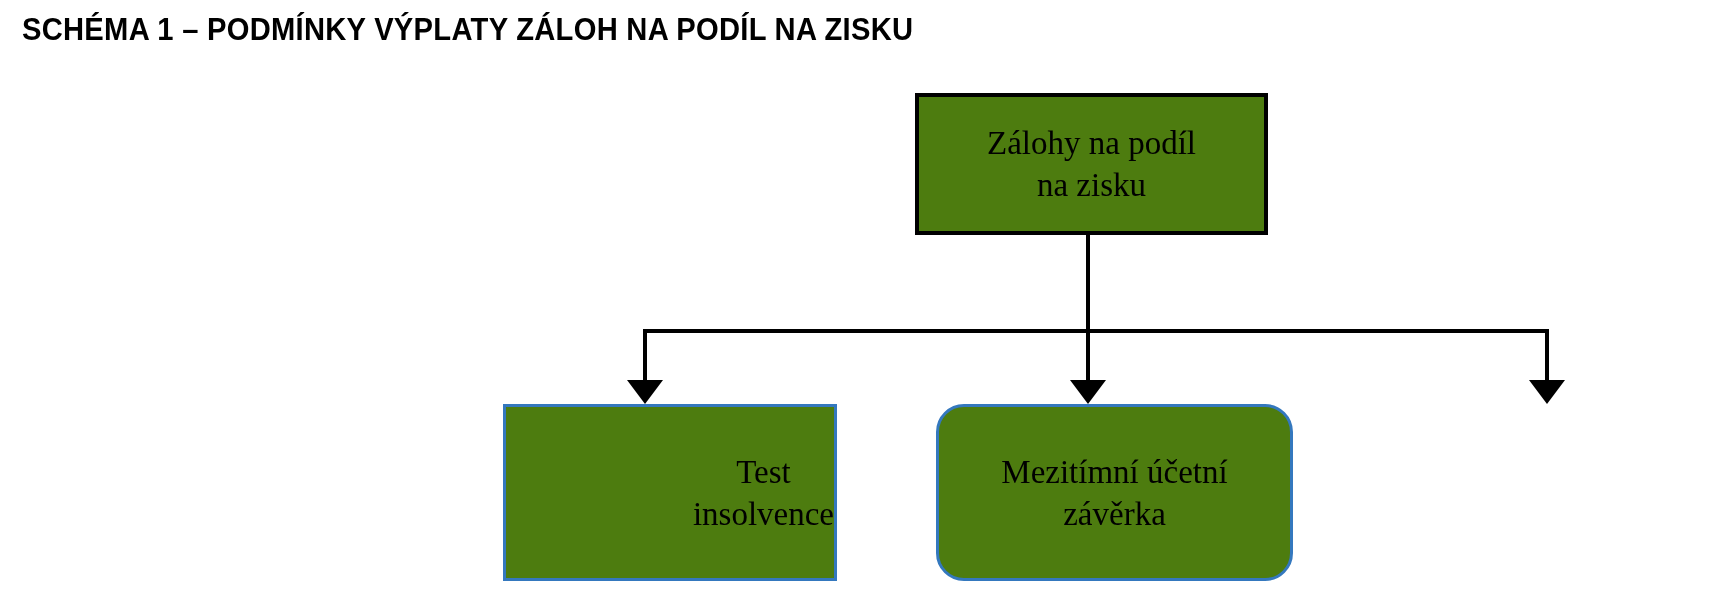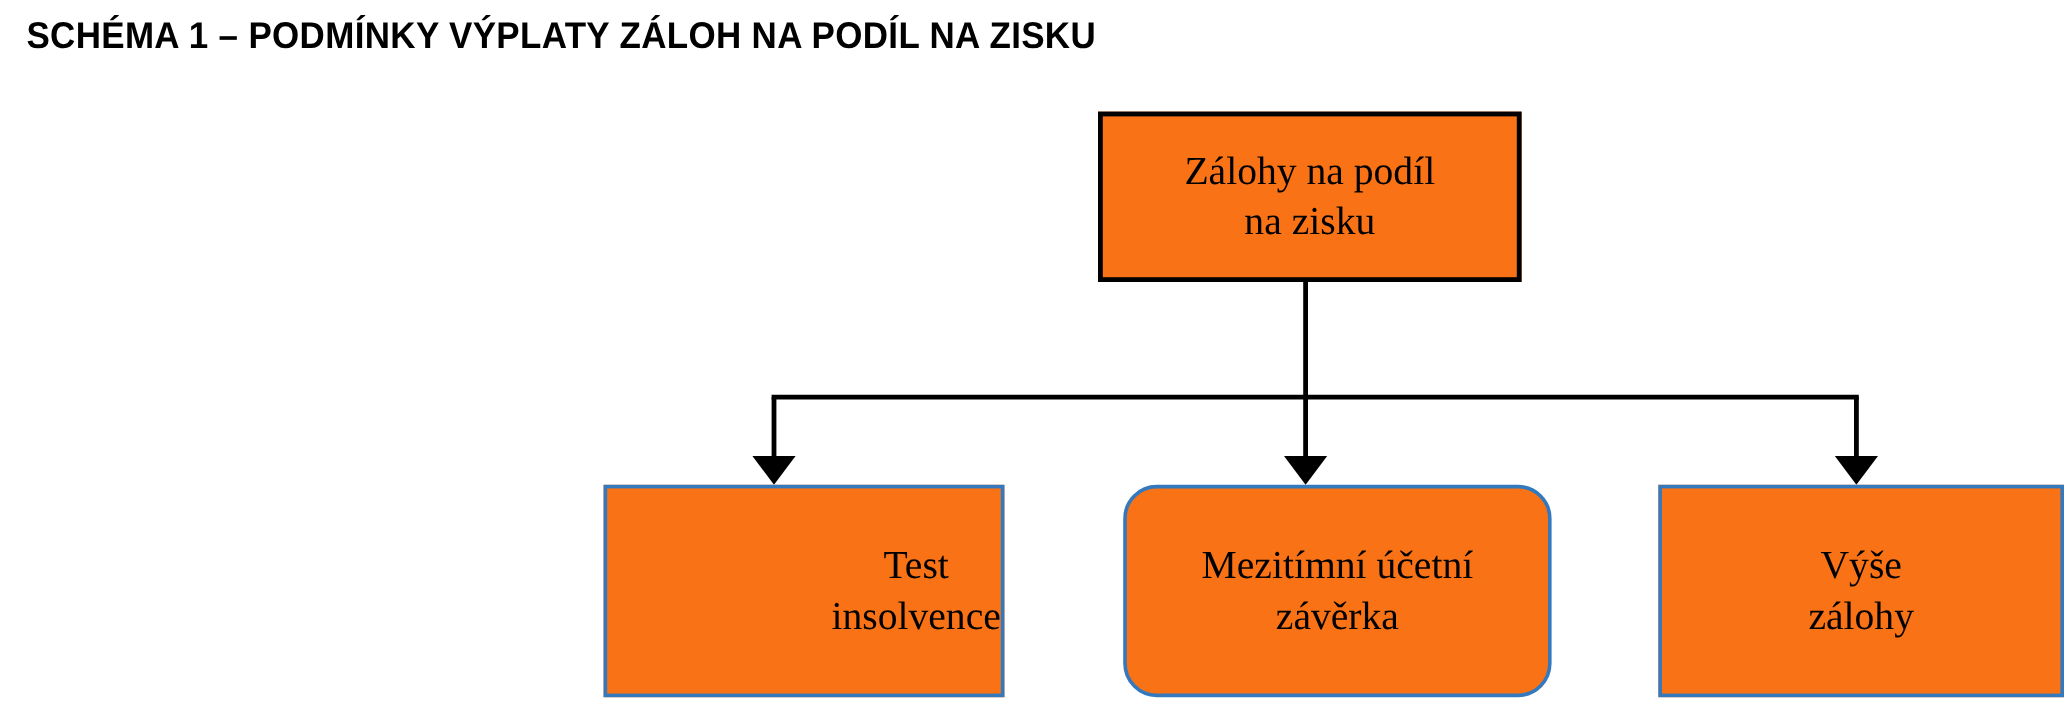"Zálohy na podíl" .node-box { background: #f97316 -> #4d7c0f }
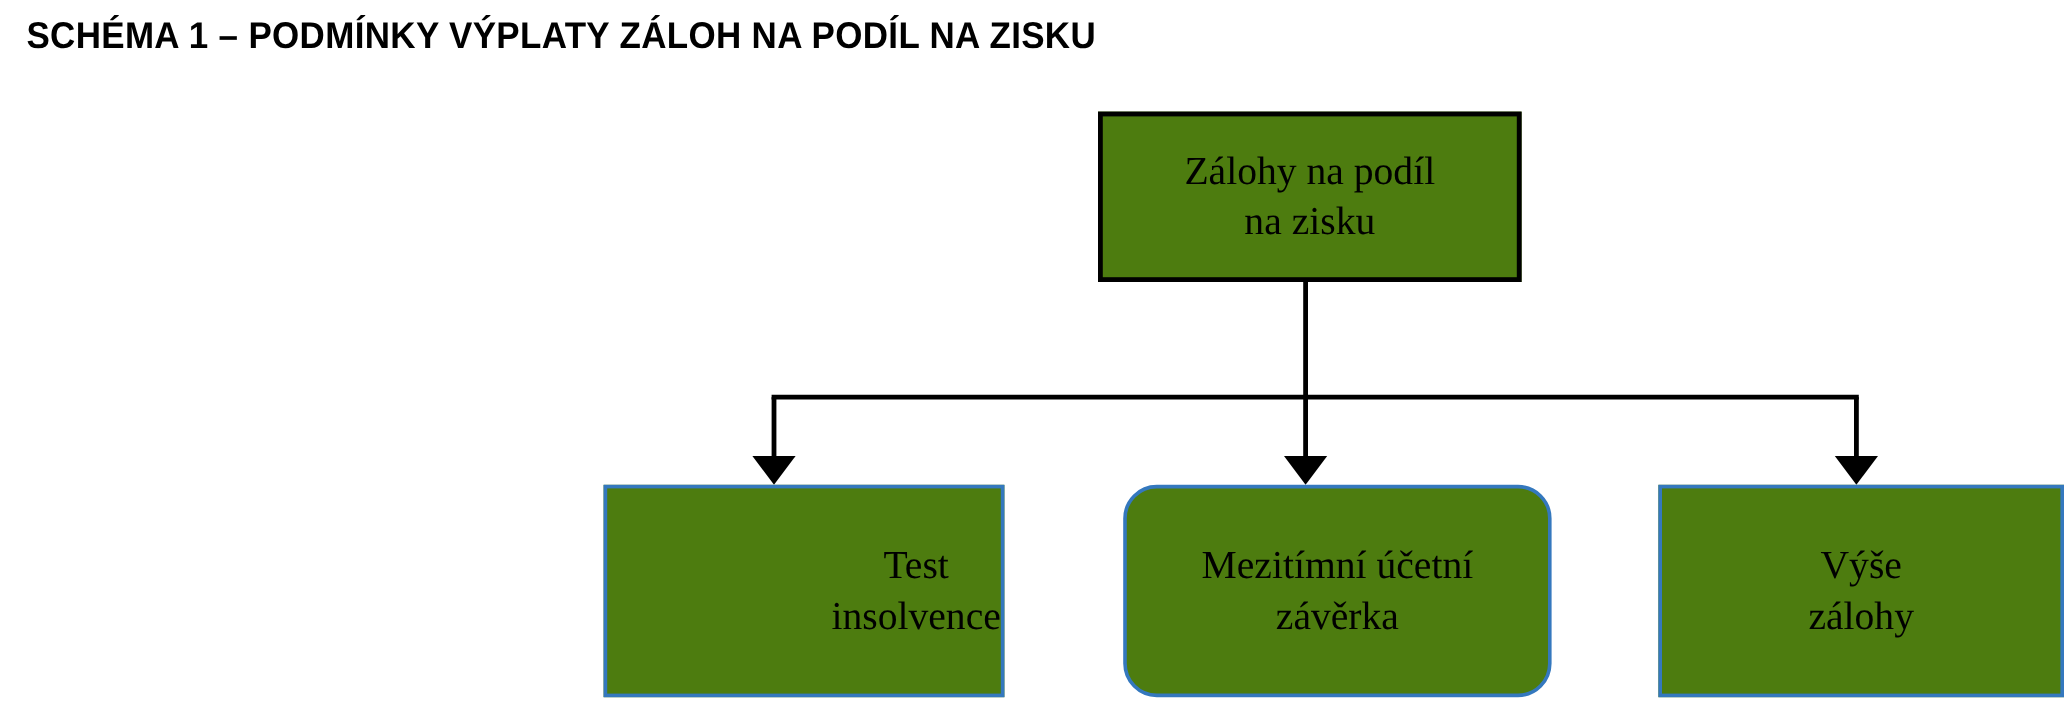"Výše" div.node-box { html: <div> <span>Výše zálohy</span> </div> -> none }
